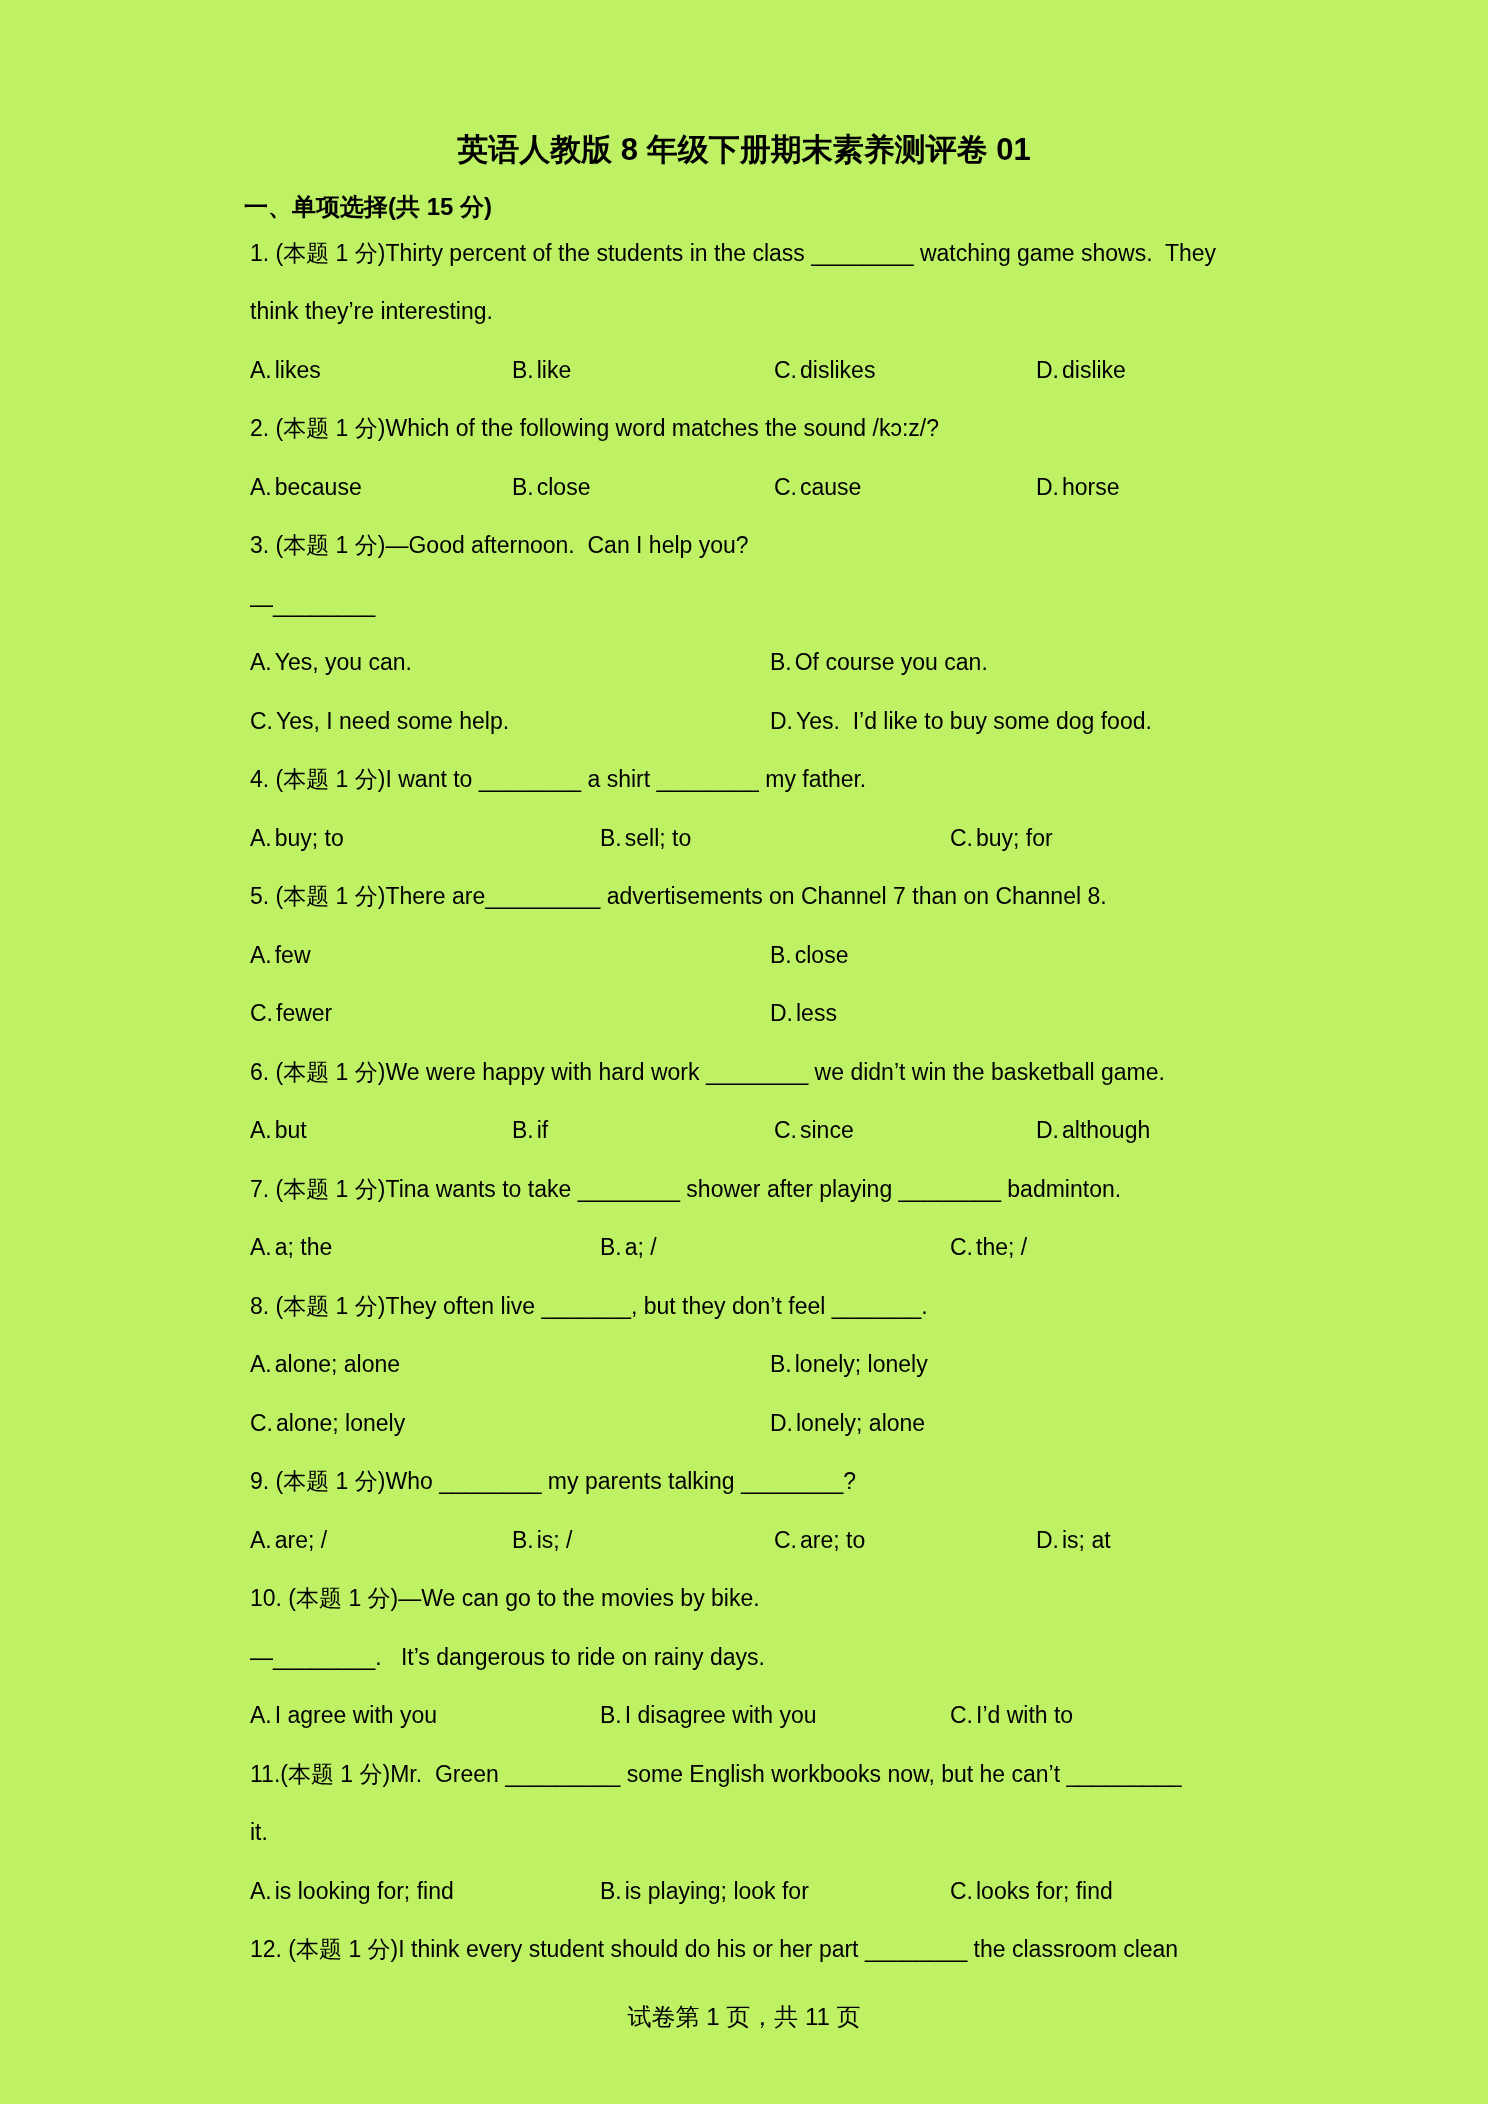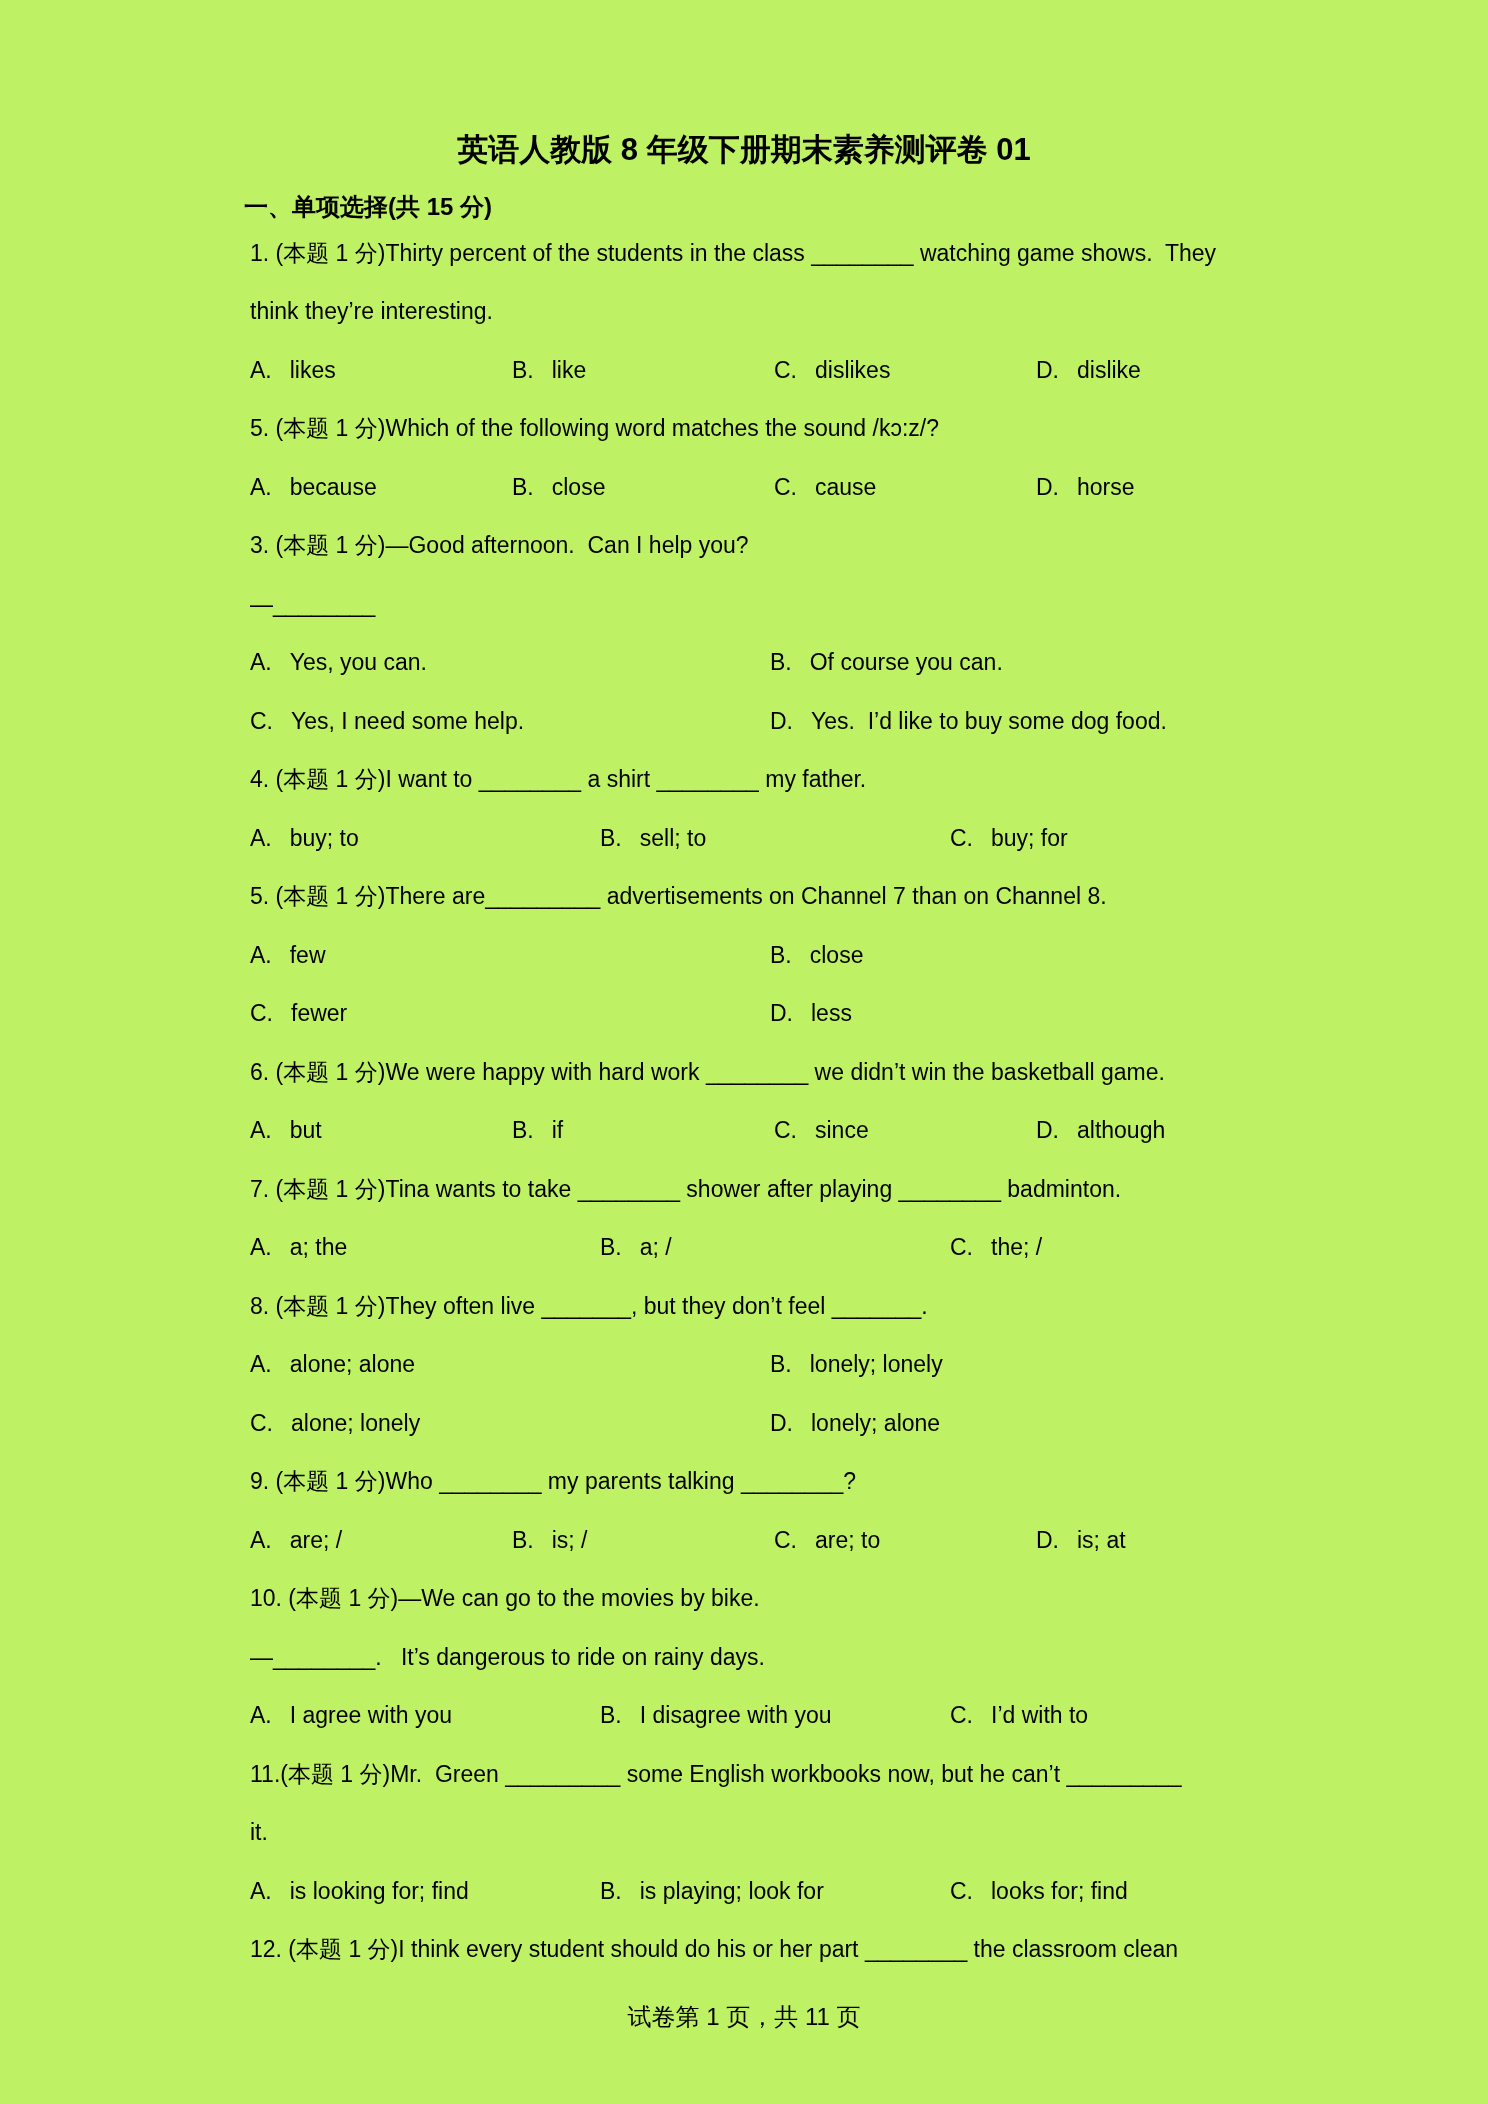"likes" .opt-text { margin-left: 18px -> 3px }
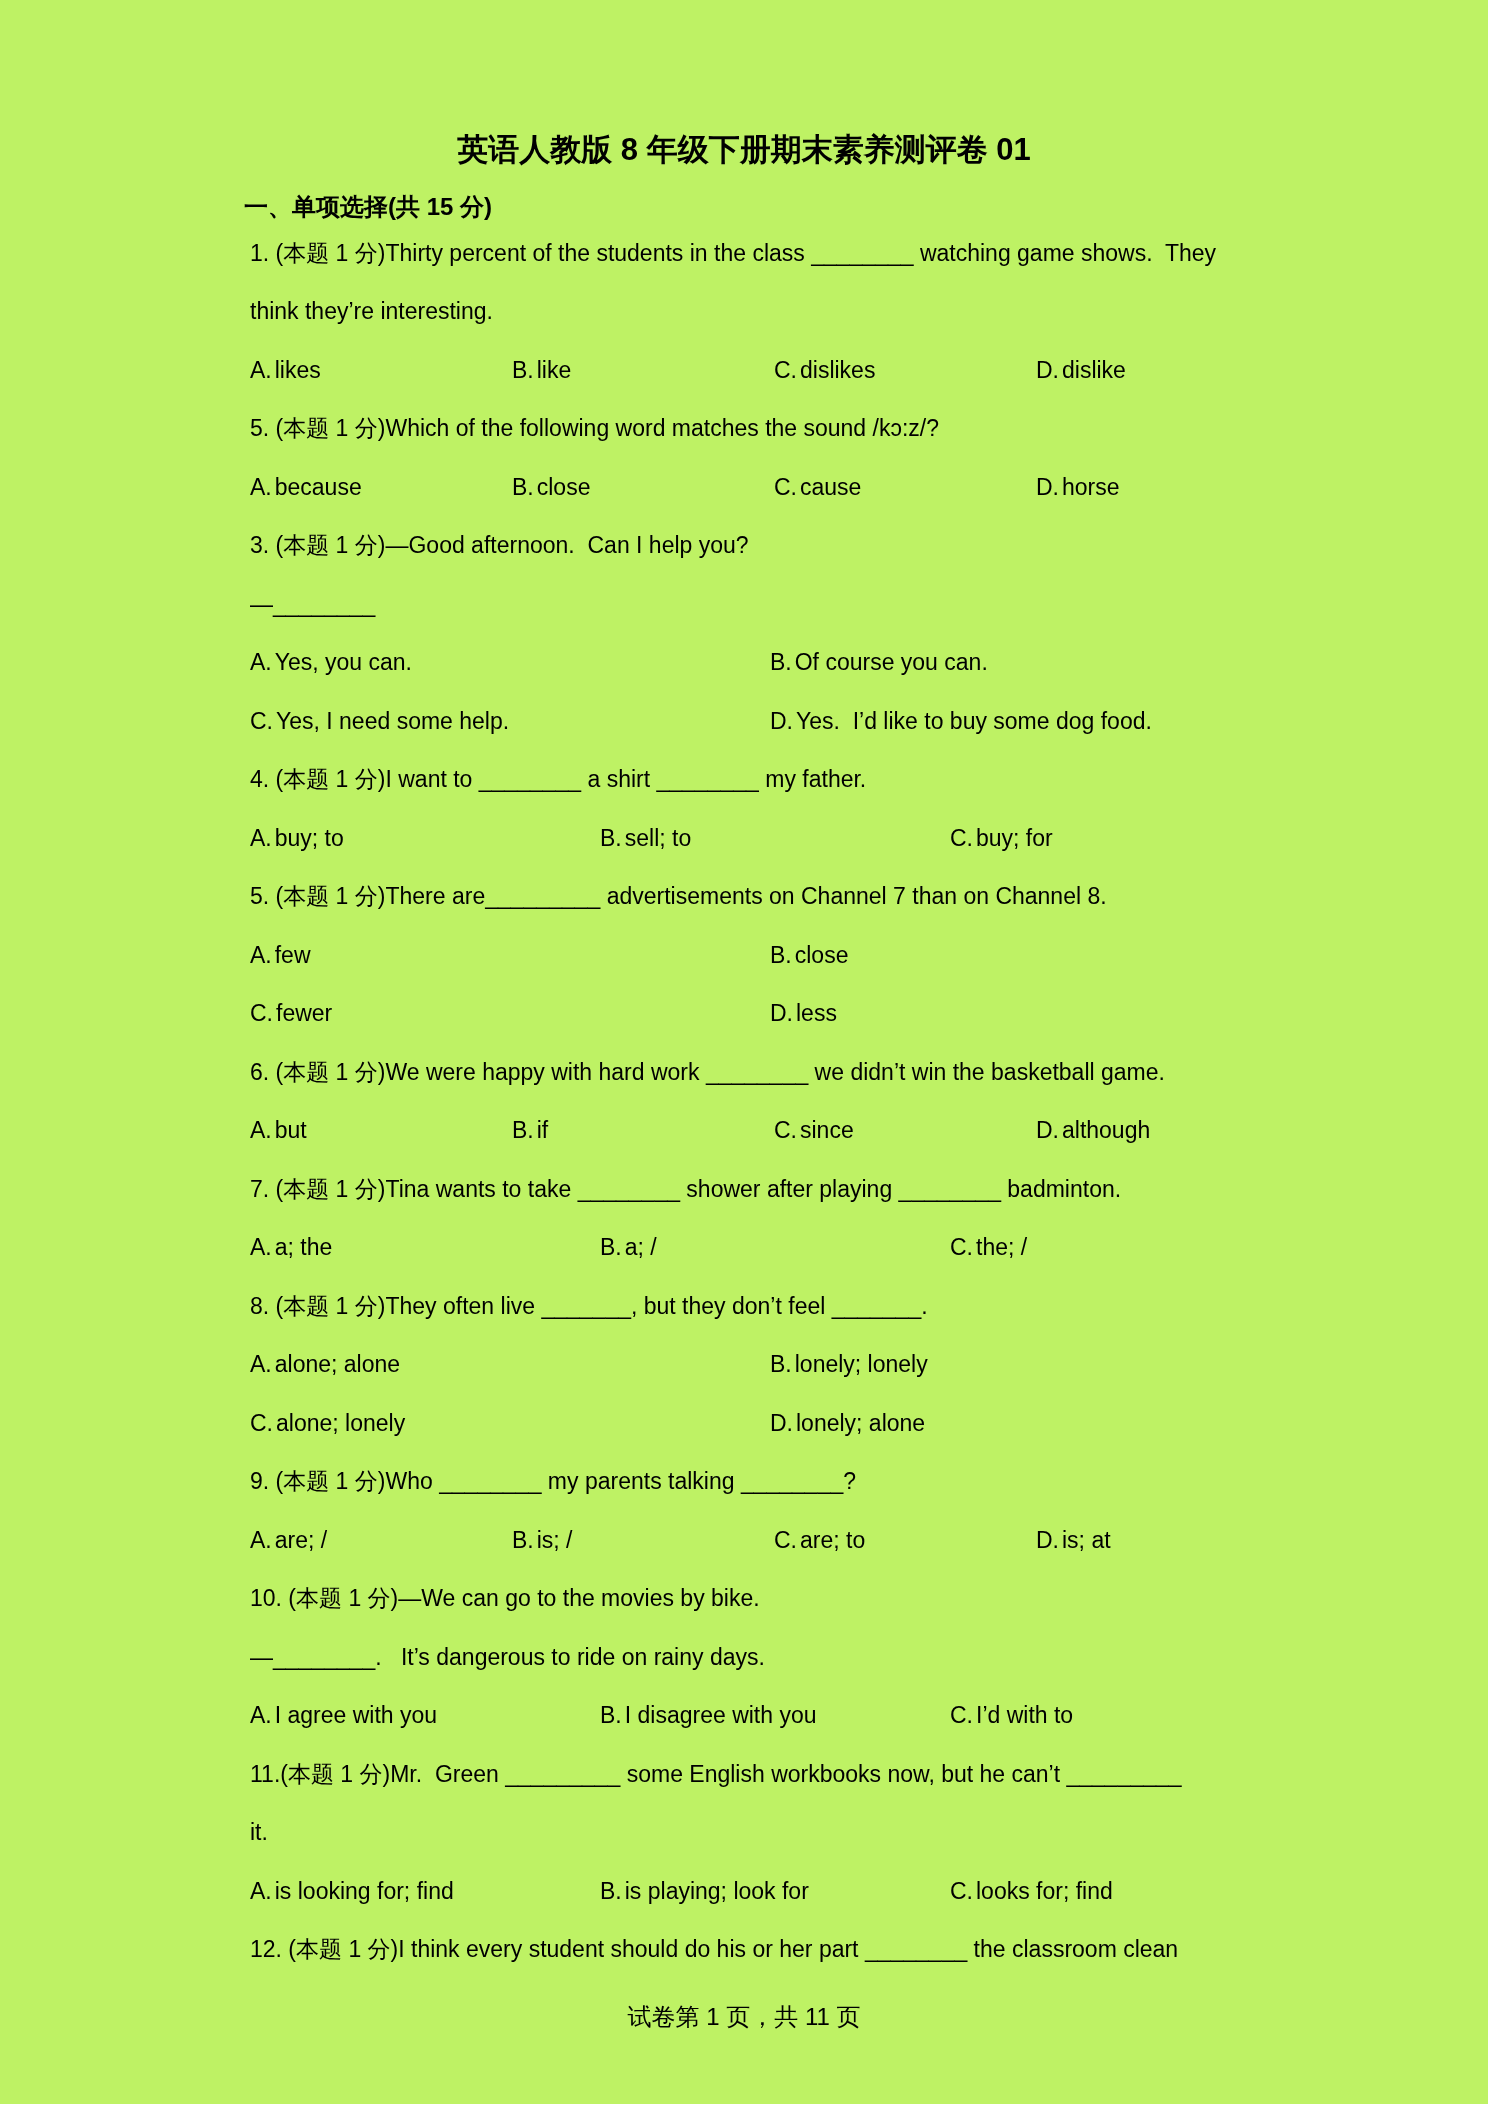"5. (本题 1 分)Which of" div.line { text: 5 -> 2 }
